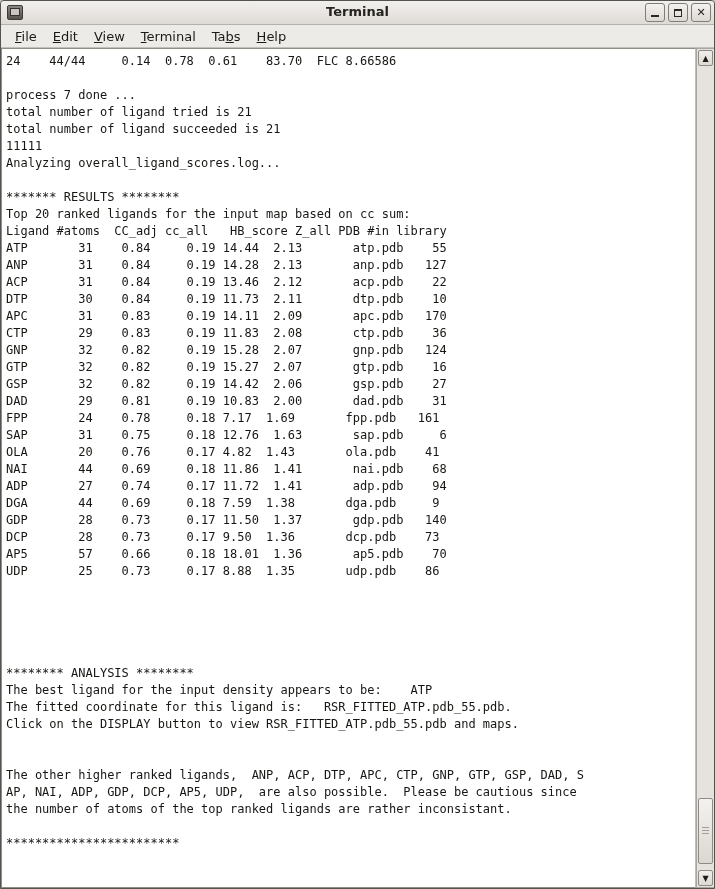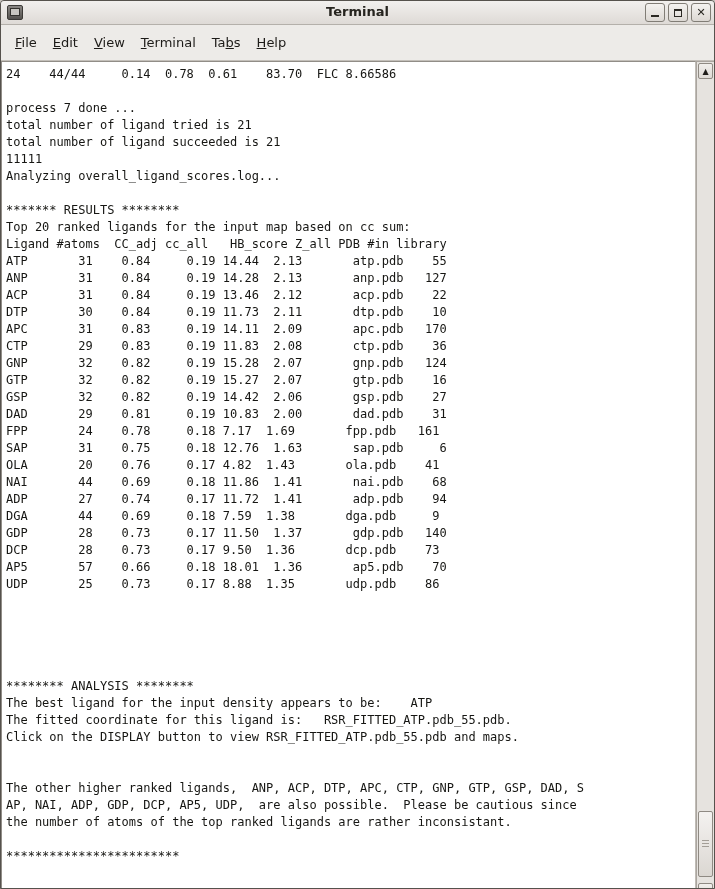"File" .menubar { height: 36px -> 23px }
